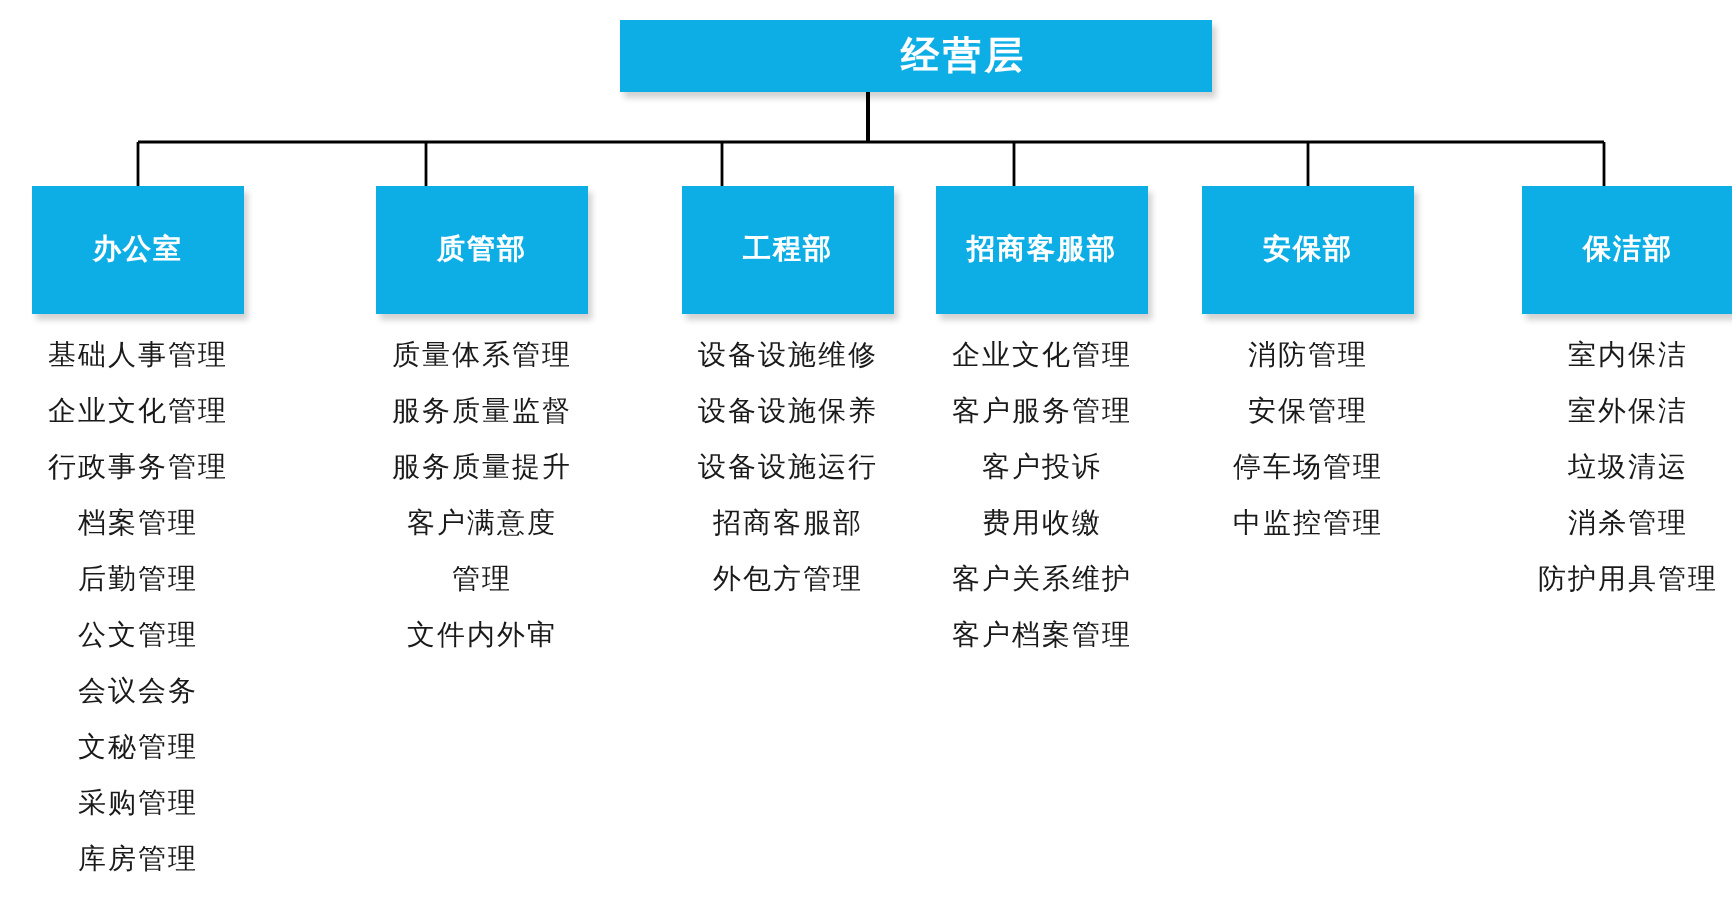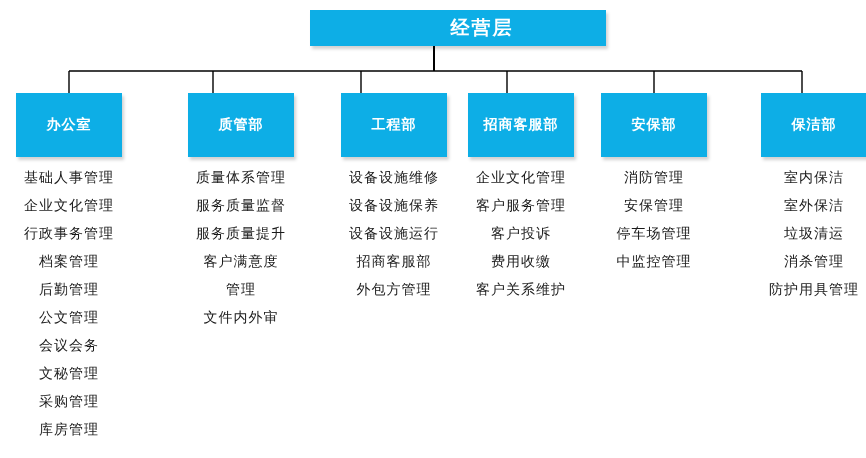"客户档案管理" li { html: none -> <li>客户档案管理</li> }
